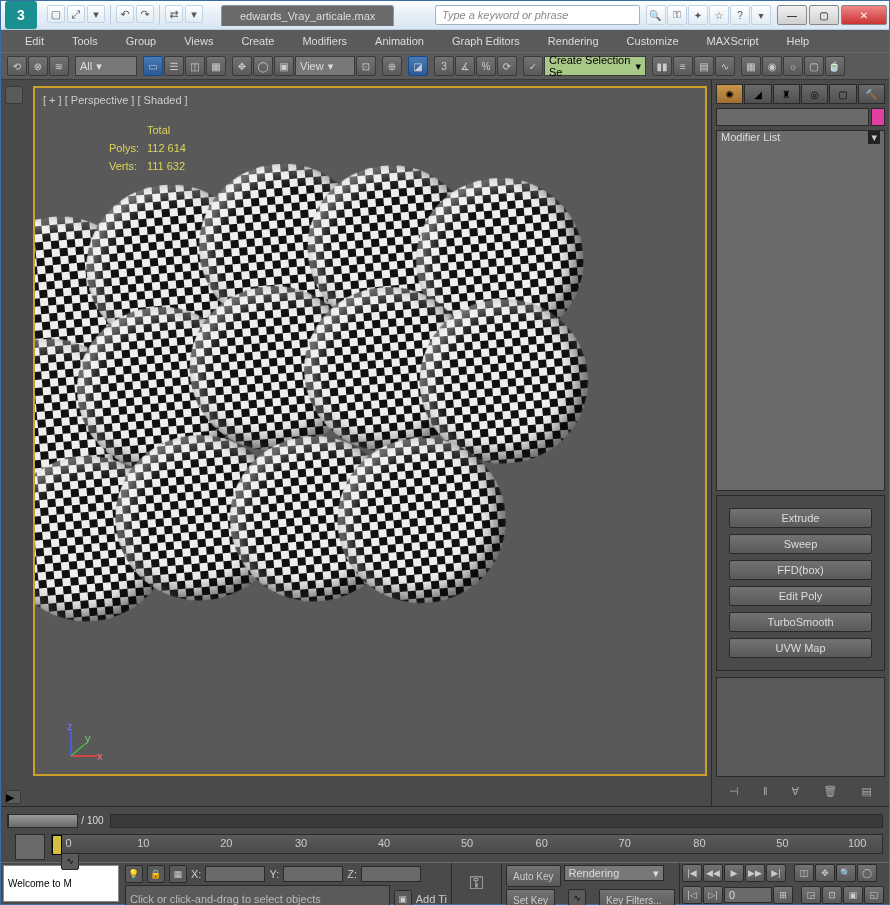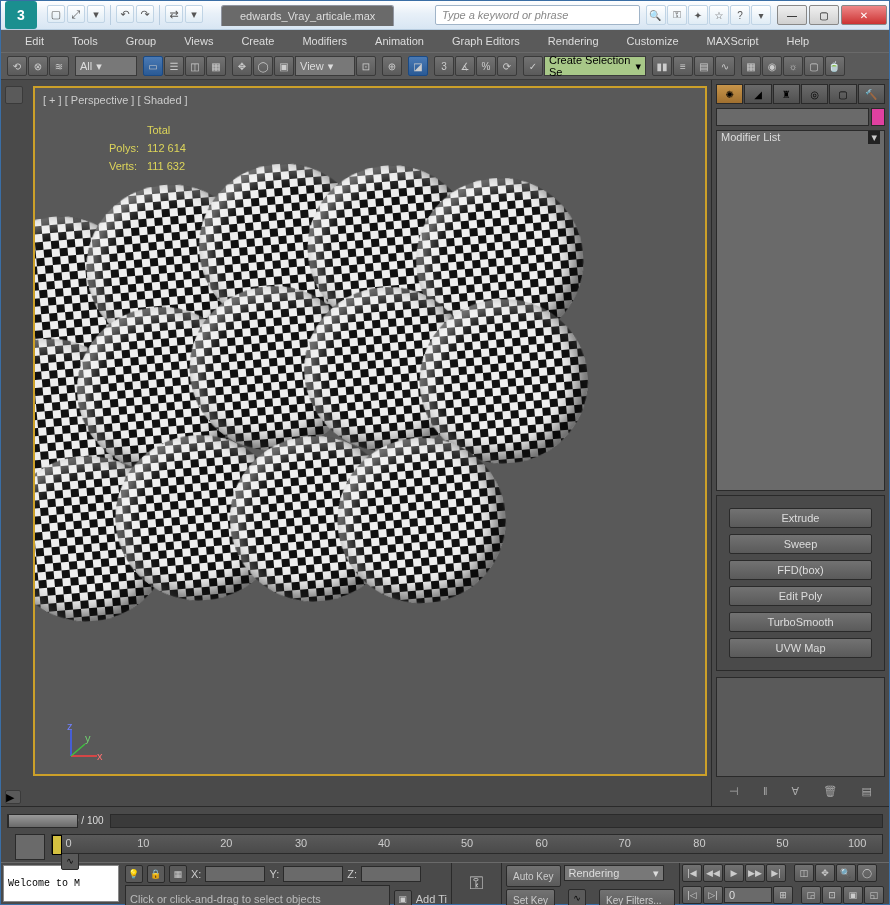"Welcome to M" .status-left { font-family: Liberation Mono, monospace -> Liberation Sans, sans-serif }
